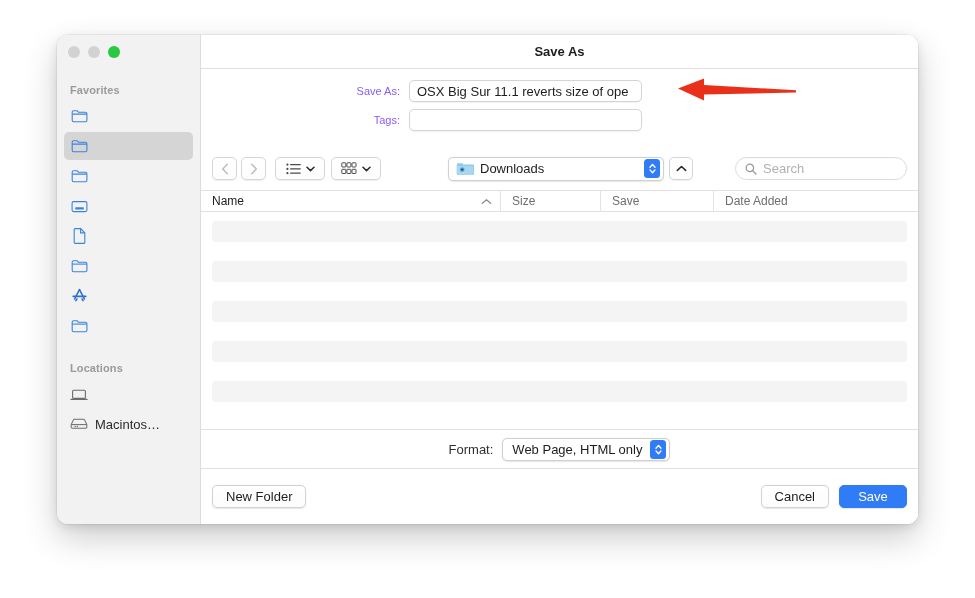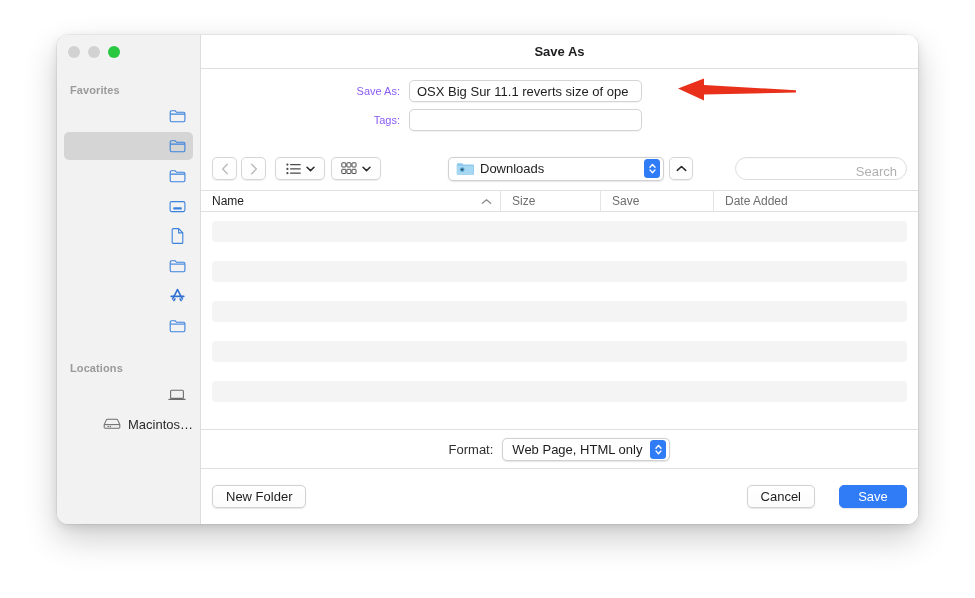"Search" #search-field { align-items: flex-end -> center; flex-direction: column -> none }
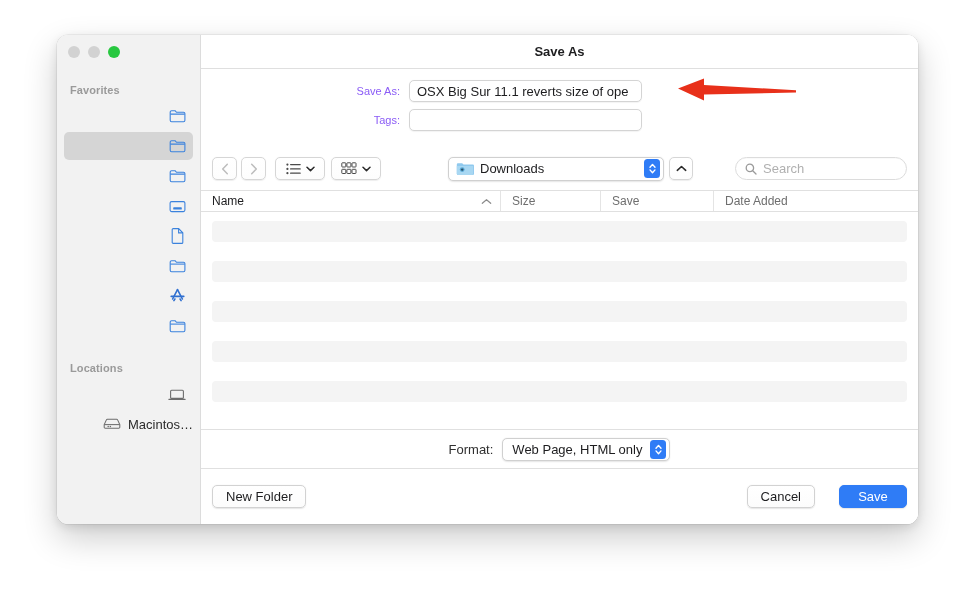"Macintos…" .sidebar-item { justify-content: flex-end -> none }
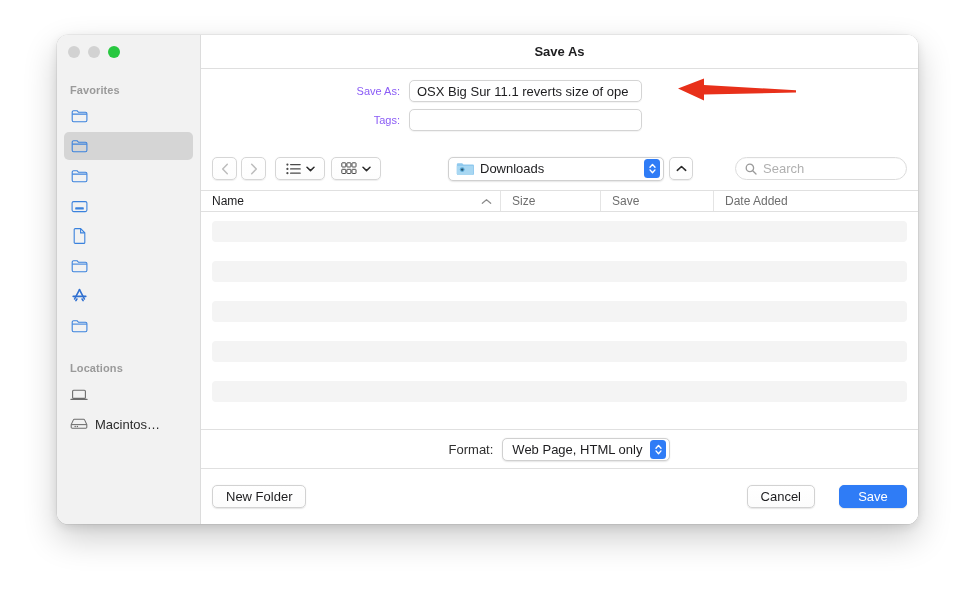"Cancel" #right-buttons { gap: 24px -> 10px }
